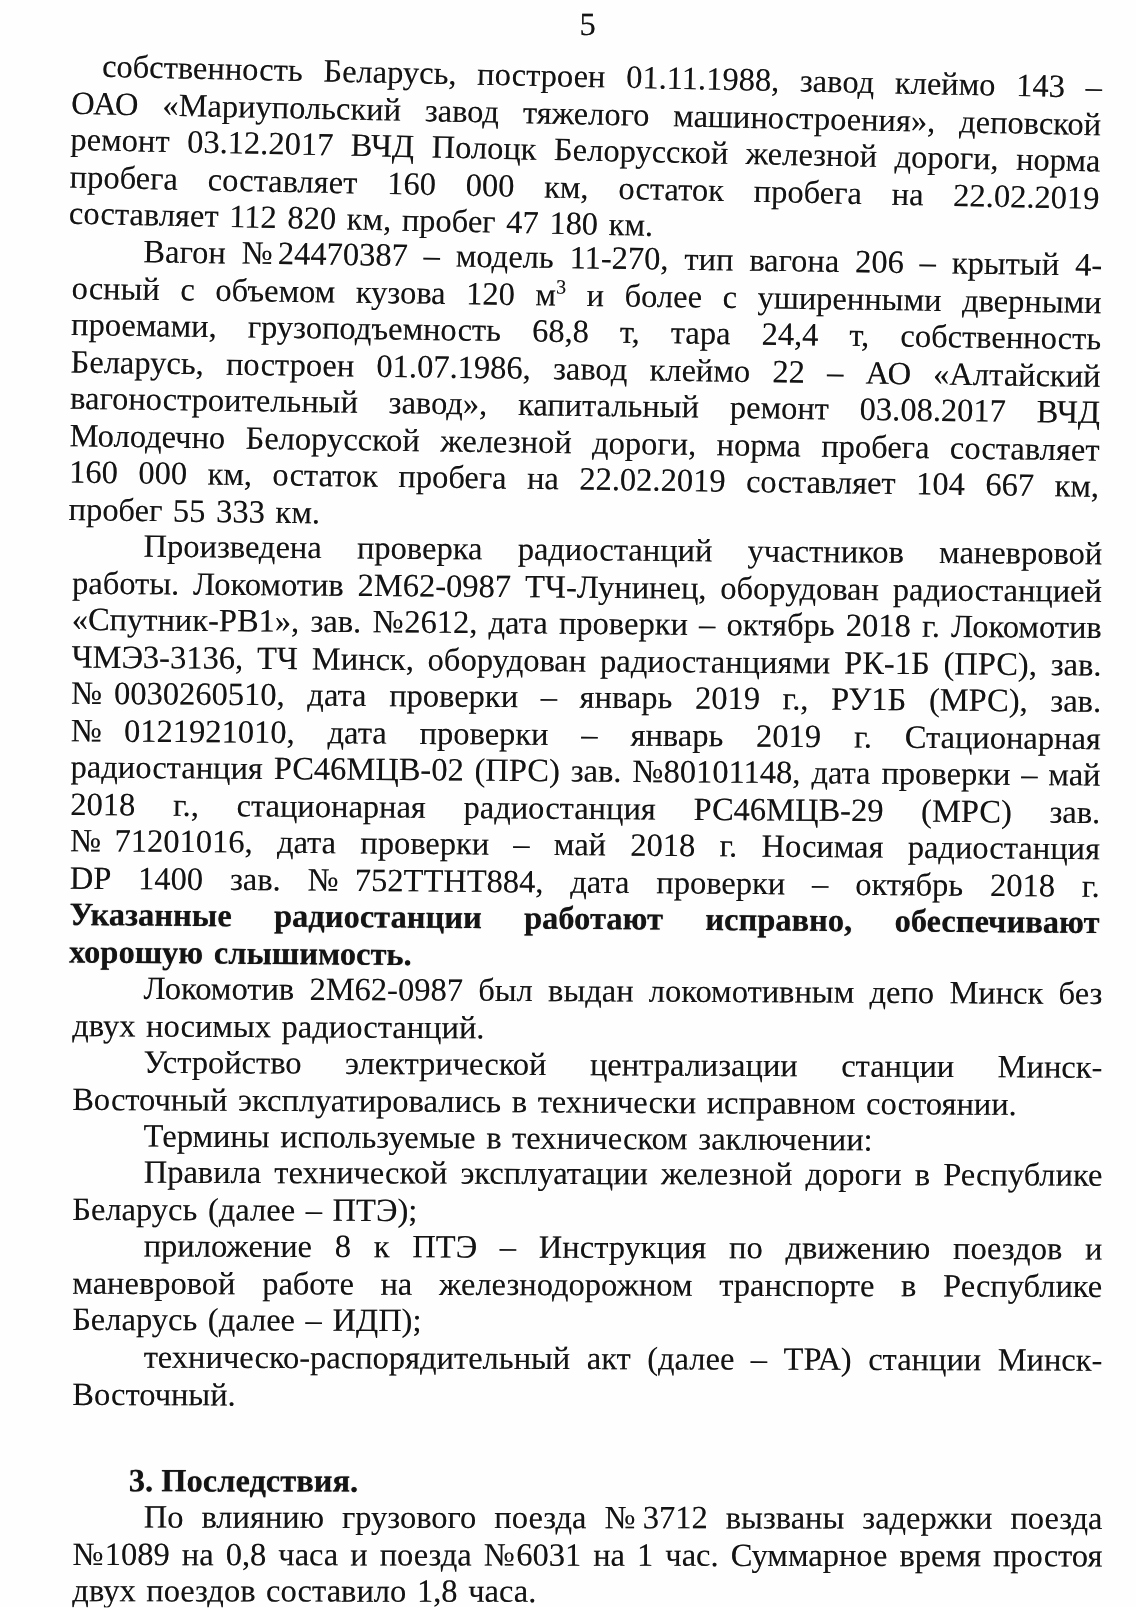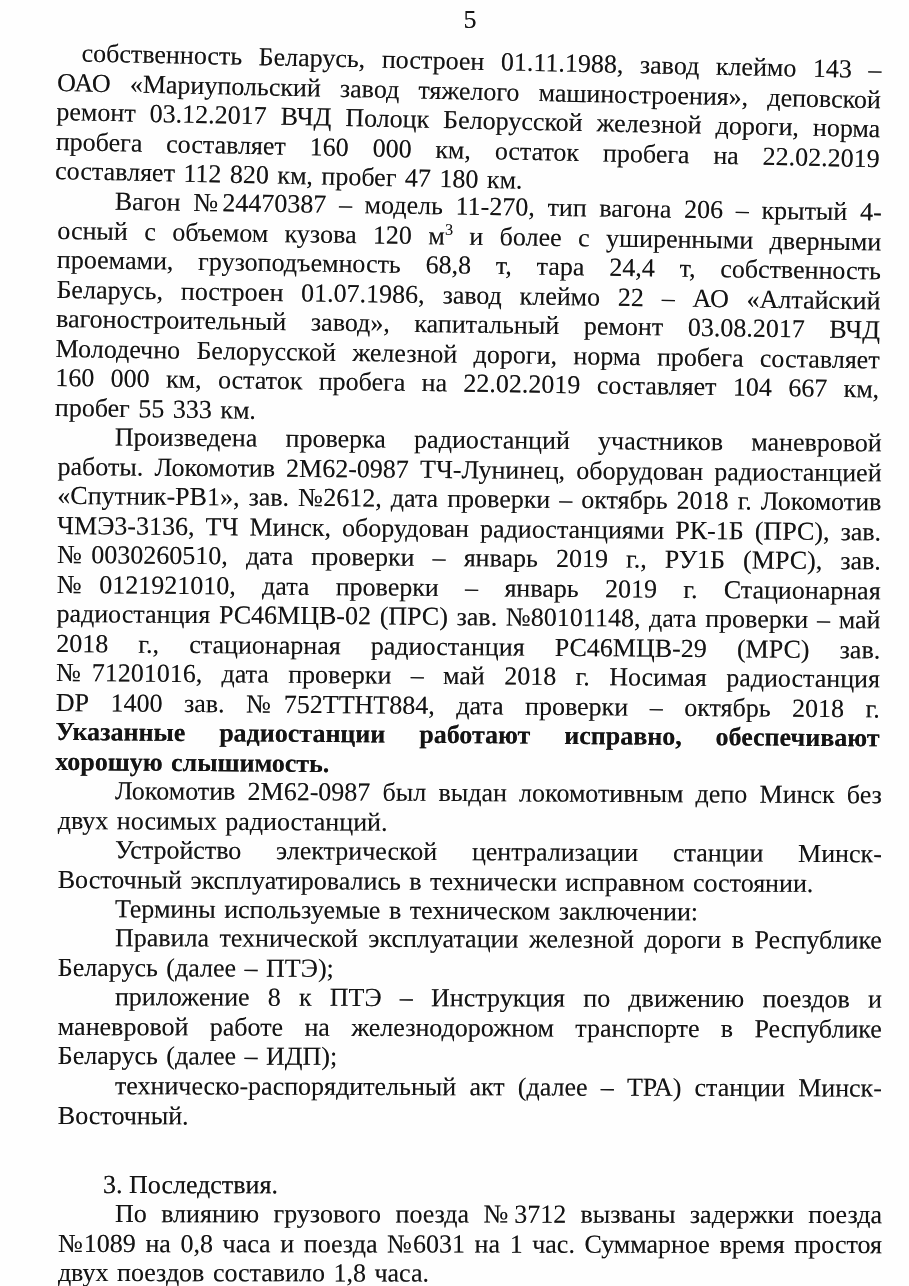"3. Последствия." .heading { font-weight: normal -> bold }
